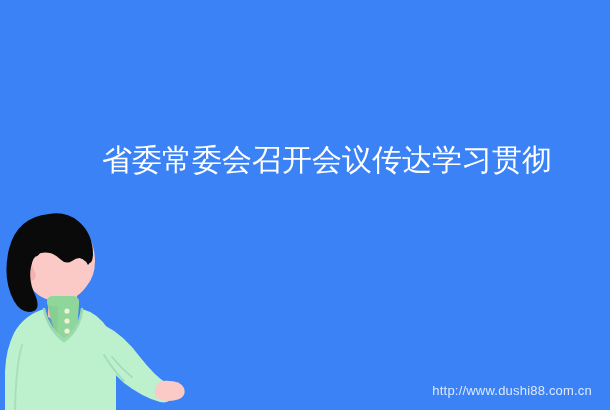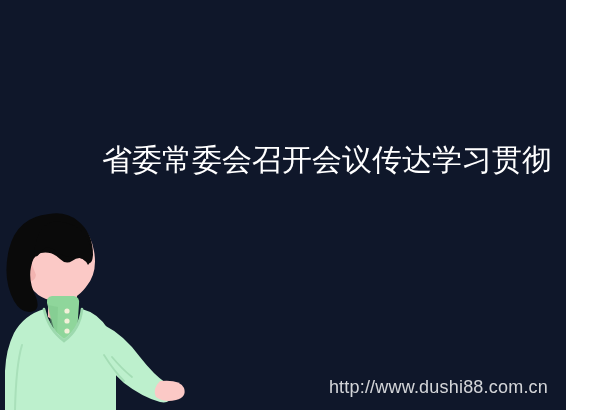"省委常委会召开会议传达学习贯彻" #canvas { background: #0f172a -> #3b82f6; width: 566px -> 610px }
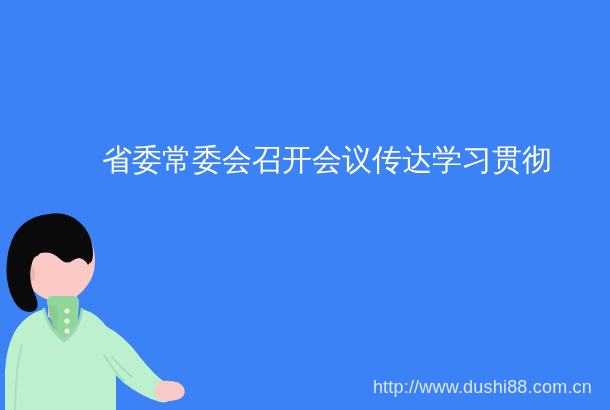"http://www.dushi88.com.cn" #watermark { font-size: 18px -> 13px }
